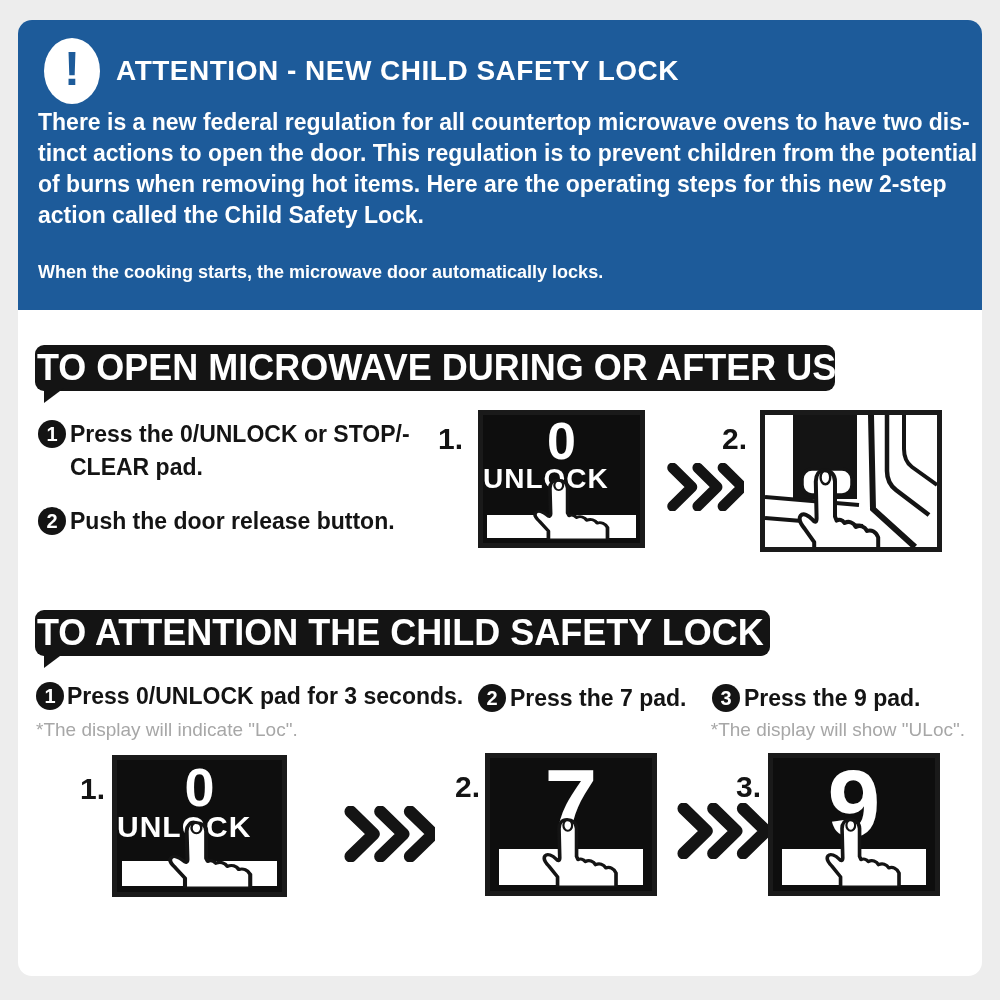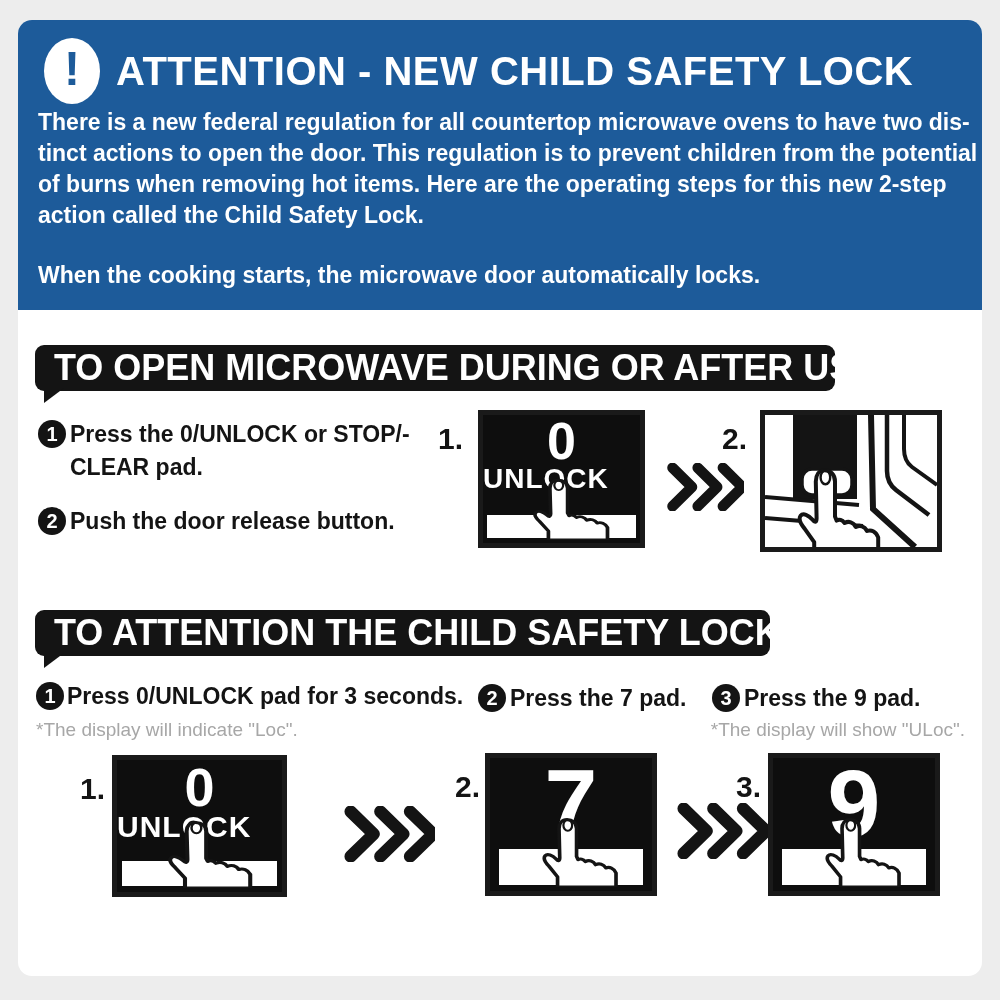"ATTENTION - NEW CHILD SAFETY" .banner-title { font-size: 40px -> 28px }
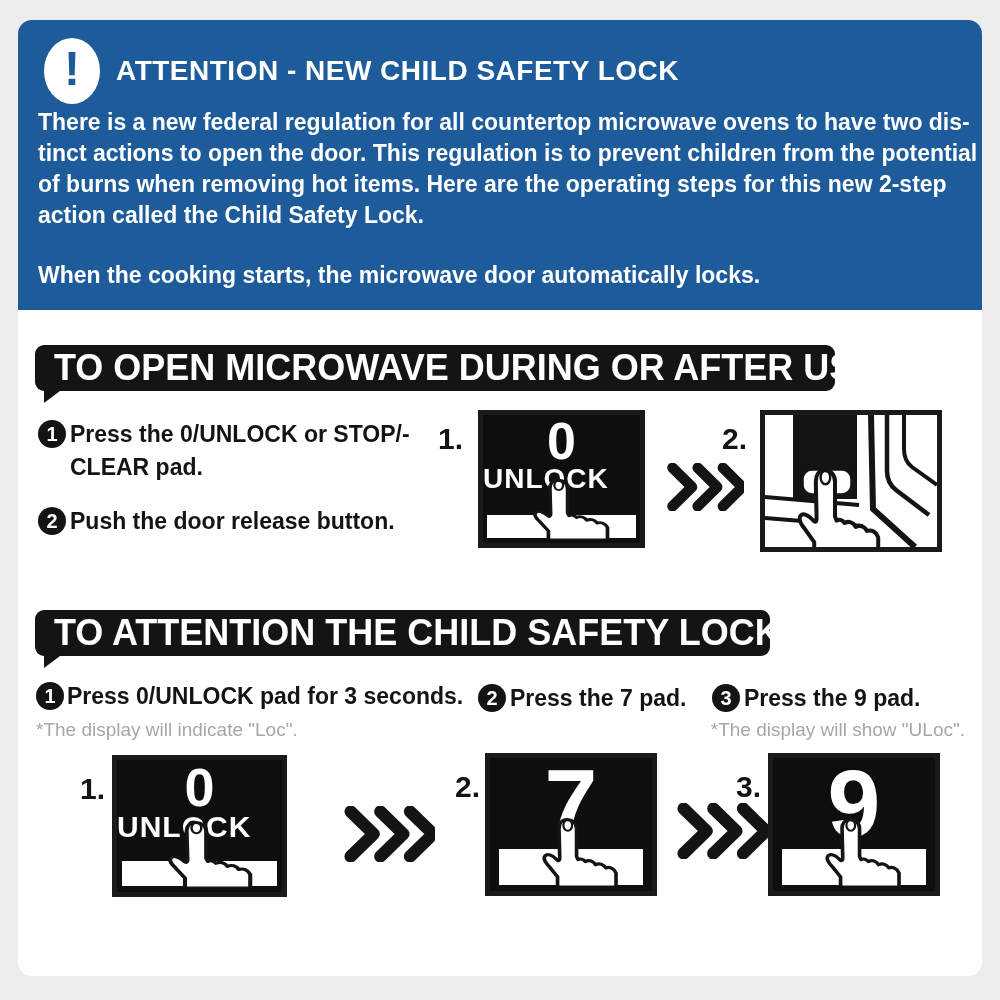"When the cooking starts, the" .banner-note { font-size: 23px -> 18px }
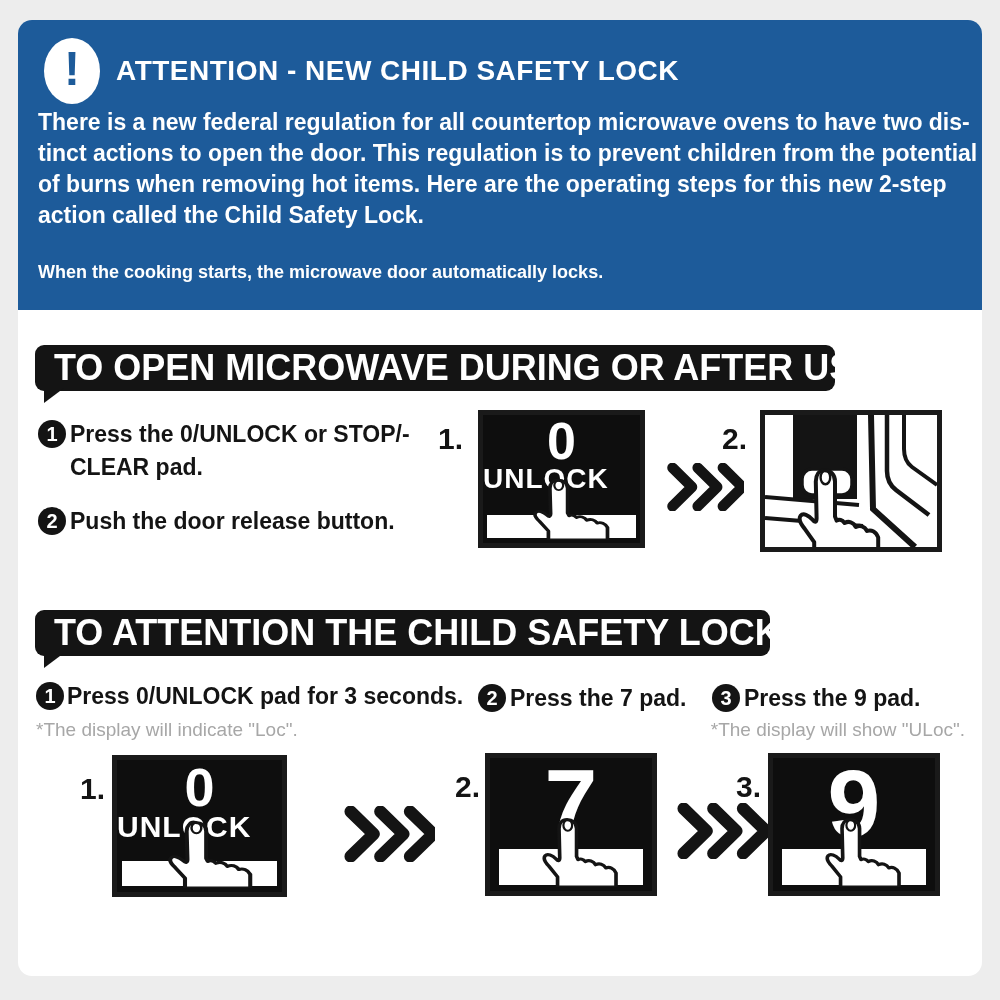"TO OPEN MICROWAVE DURING OR" .sec-header { padding-left: 19px -> 2px }
